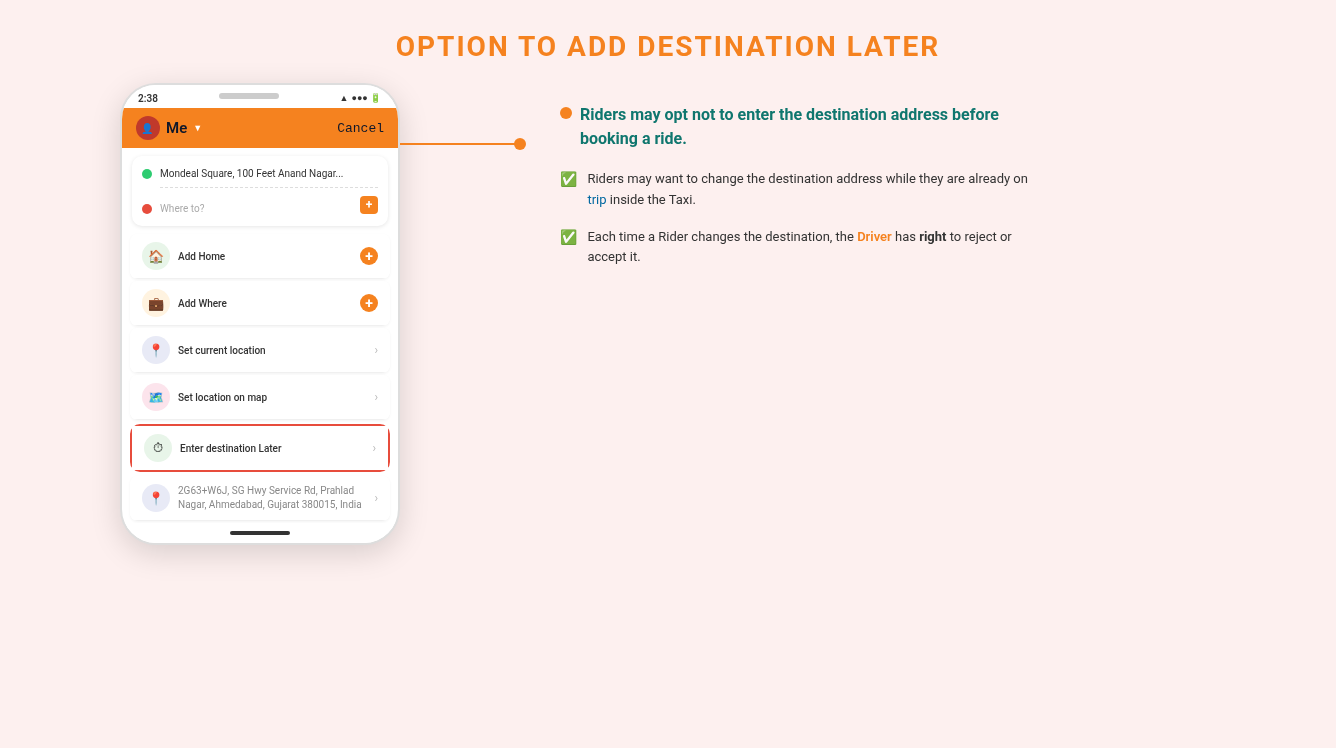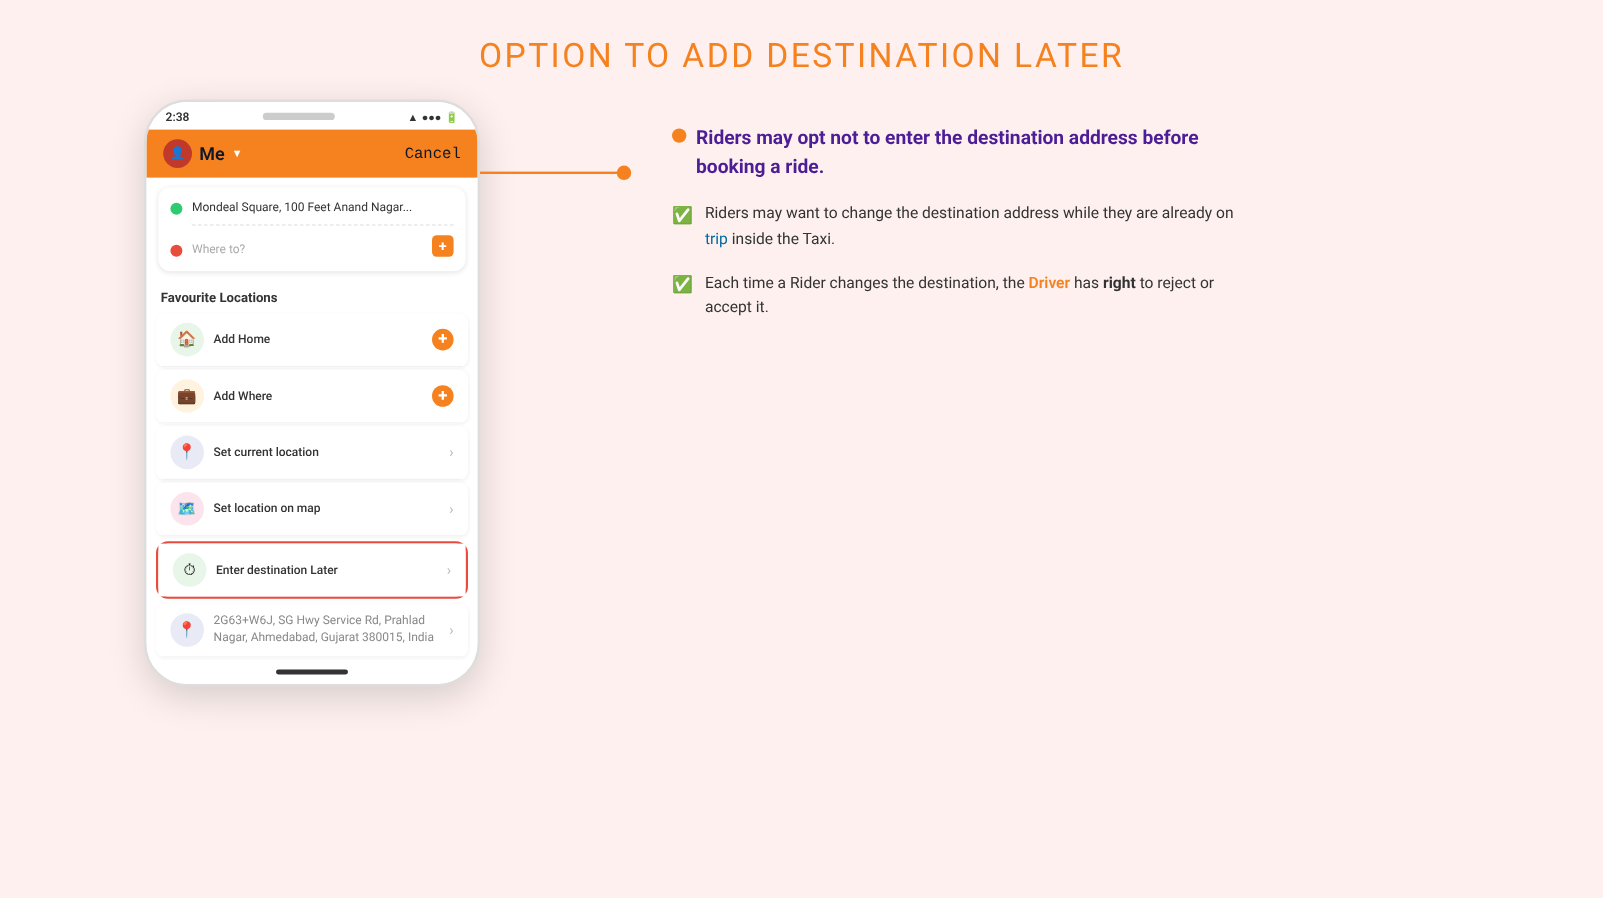"OPTION TO ADD DESTINATION LATER" .page-title { font-weight: 400 -> 700 }
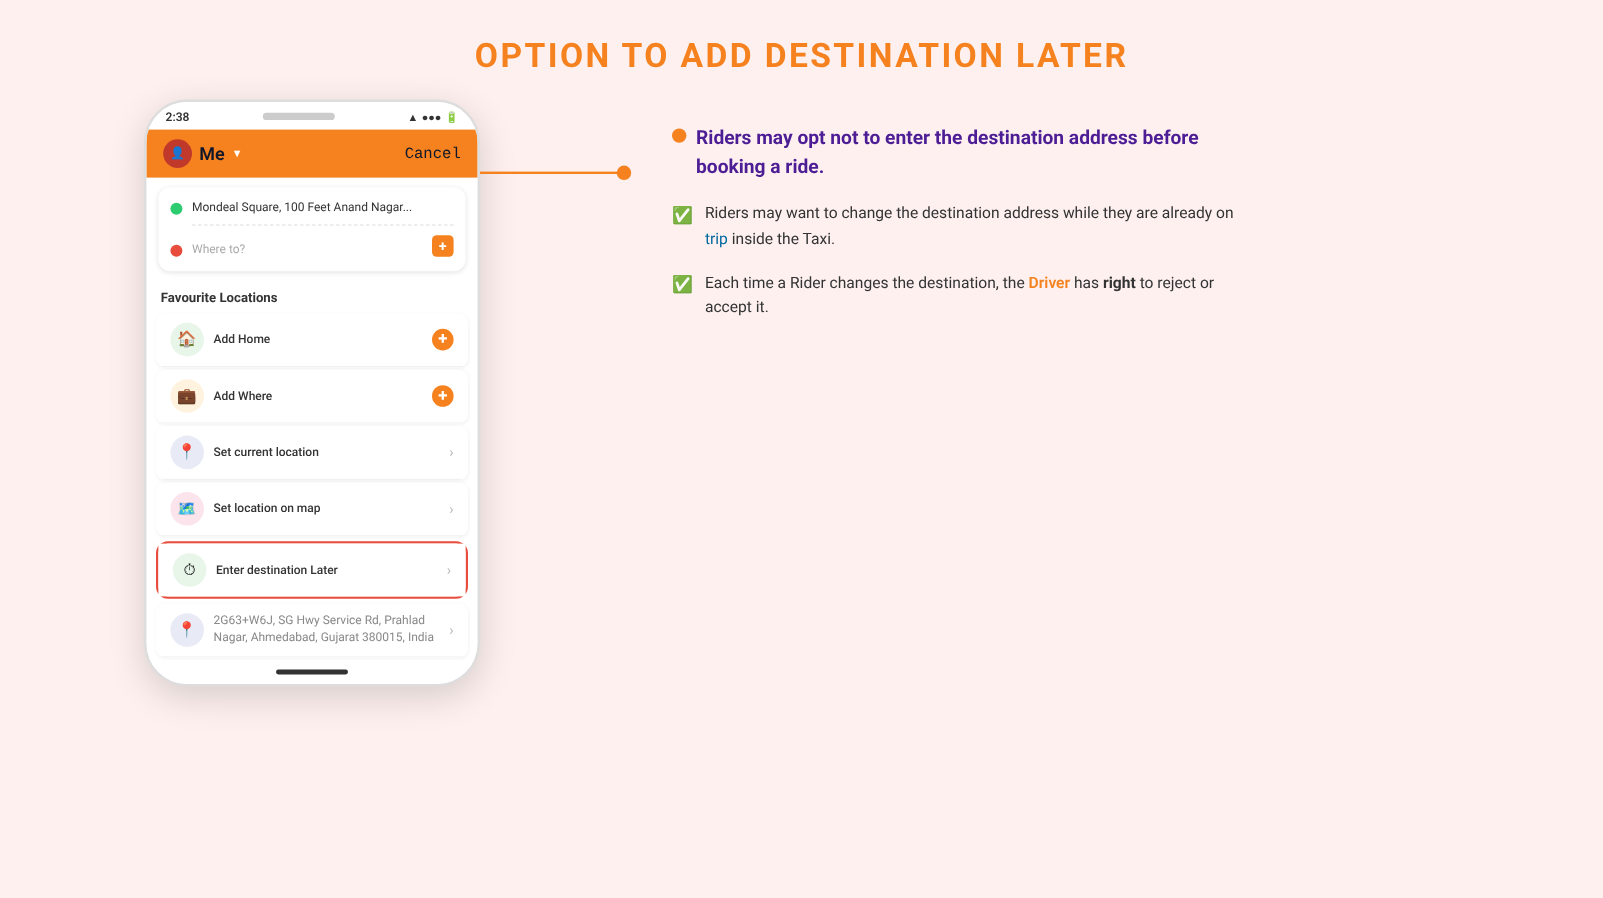"2:38" .phone-top-bar { align-items: center -> flex-start }
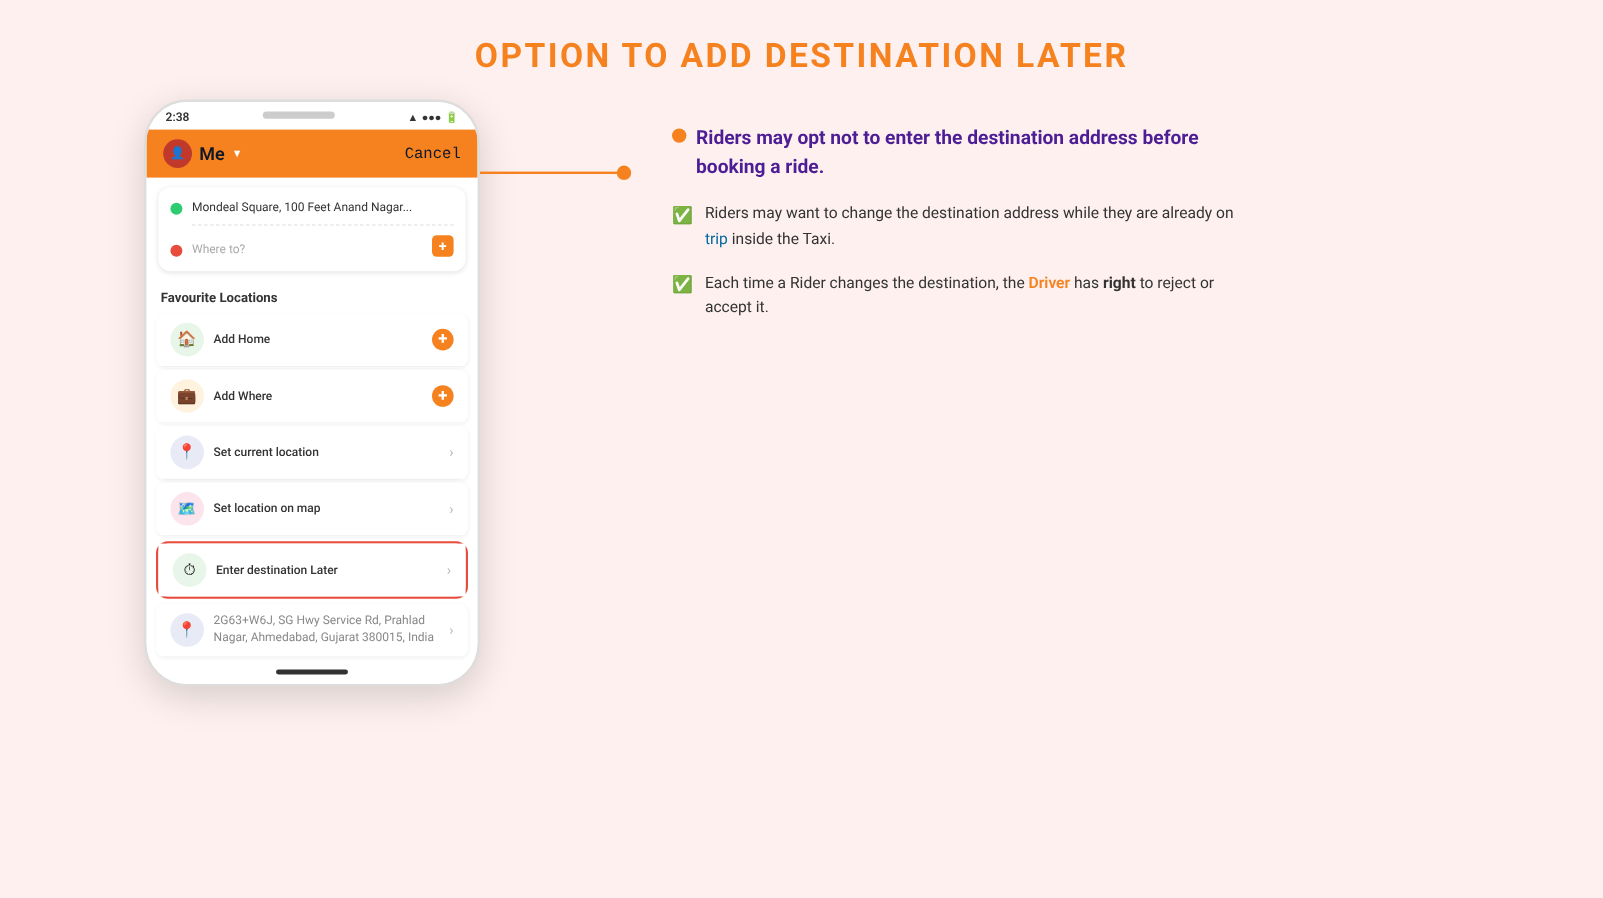"Riders may opt not to" .main-description { color: #4c1d95 -> #0f766e }
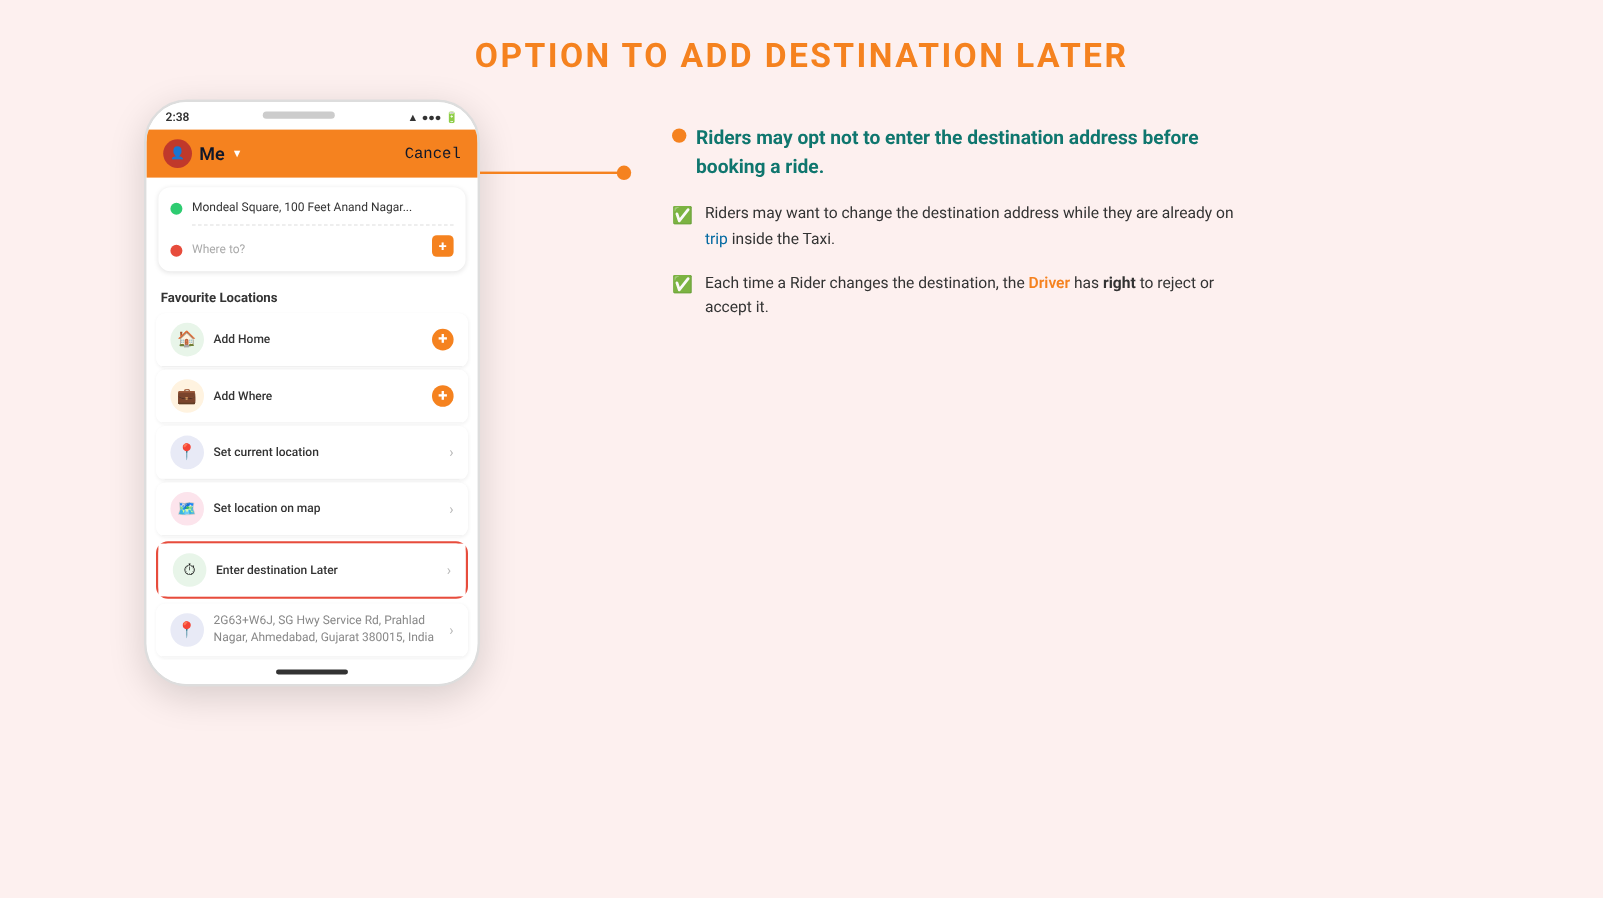"Favourite Locations" div.section-title { html: <div>Favourite Locations</div> -> none }
